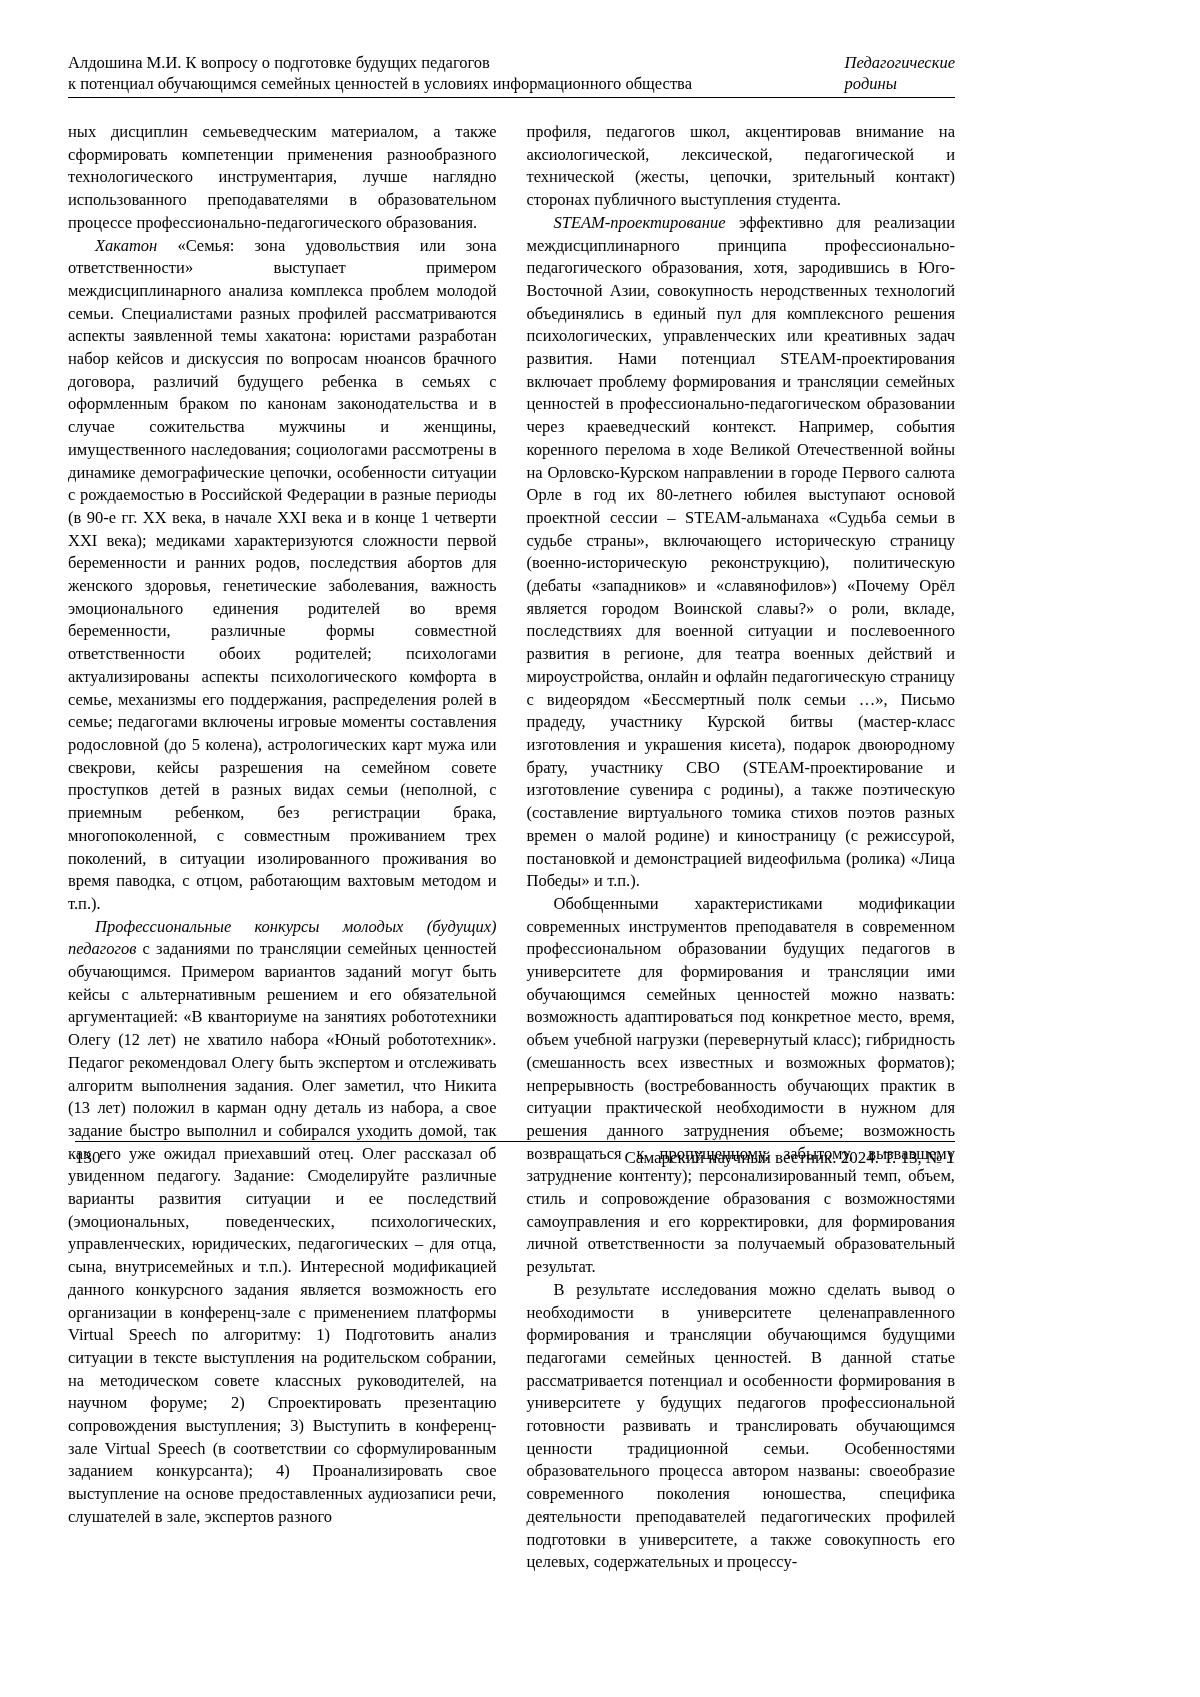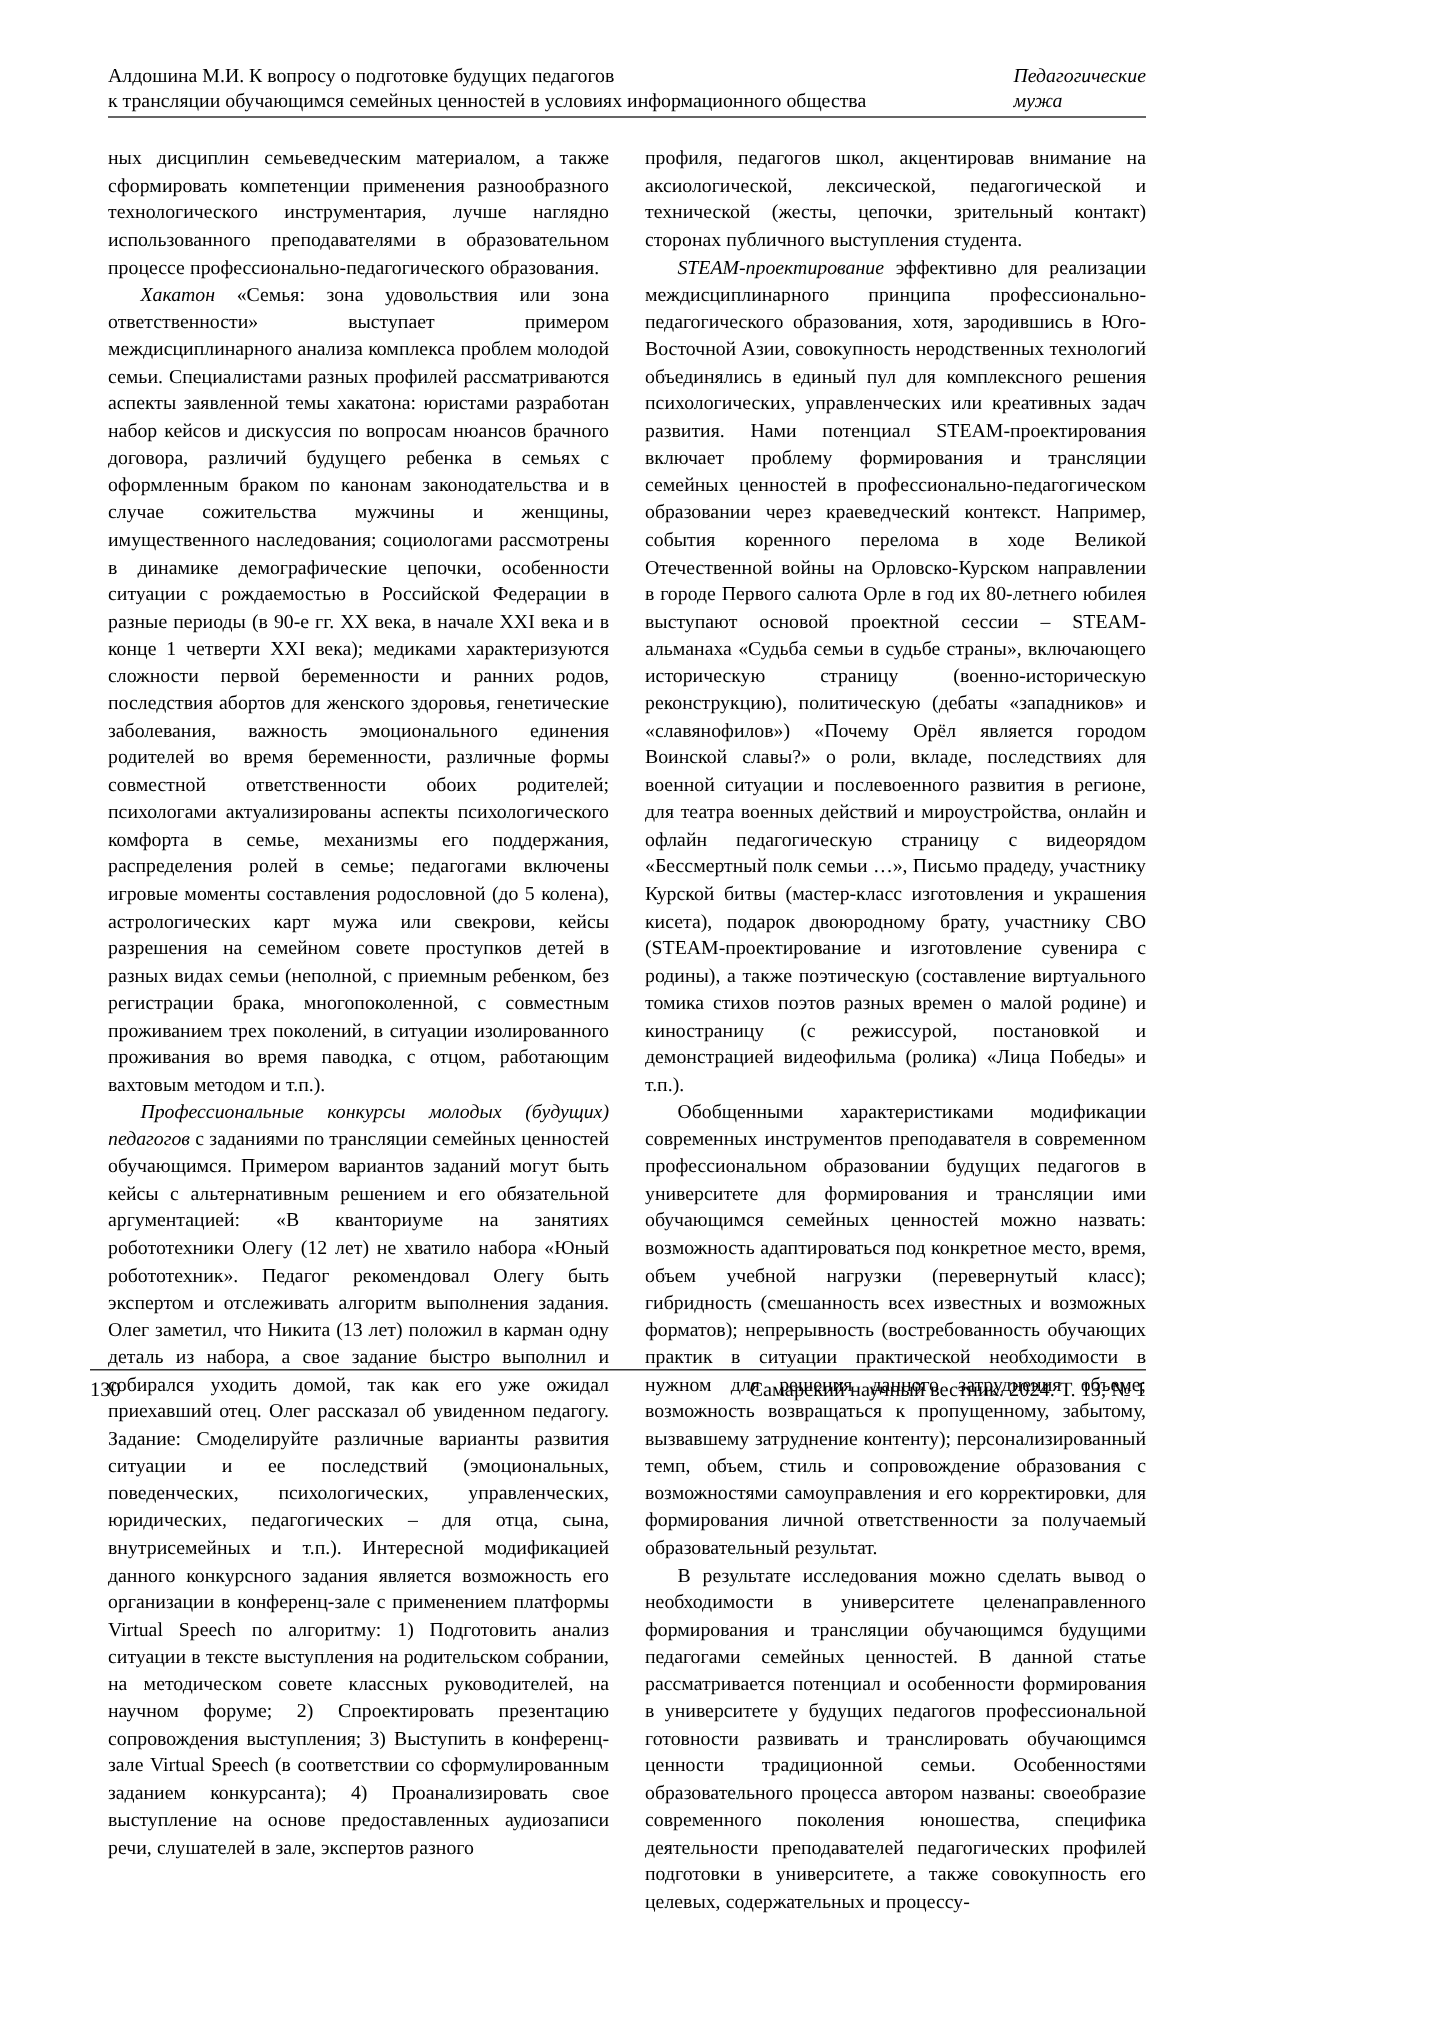"Алдошина М.И. К вопросу о" .page { padding: 52px 245px 0 90px -> 52px 245px 0 68px }
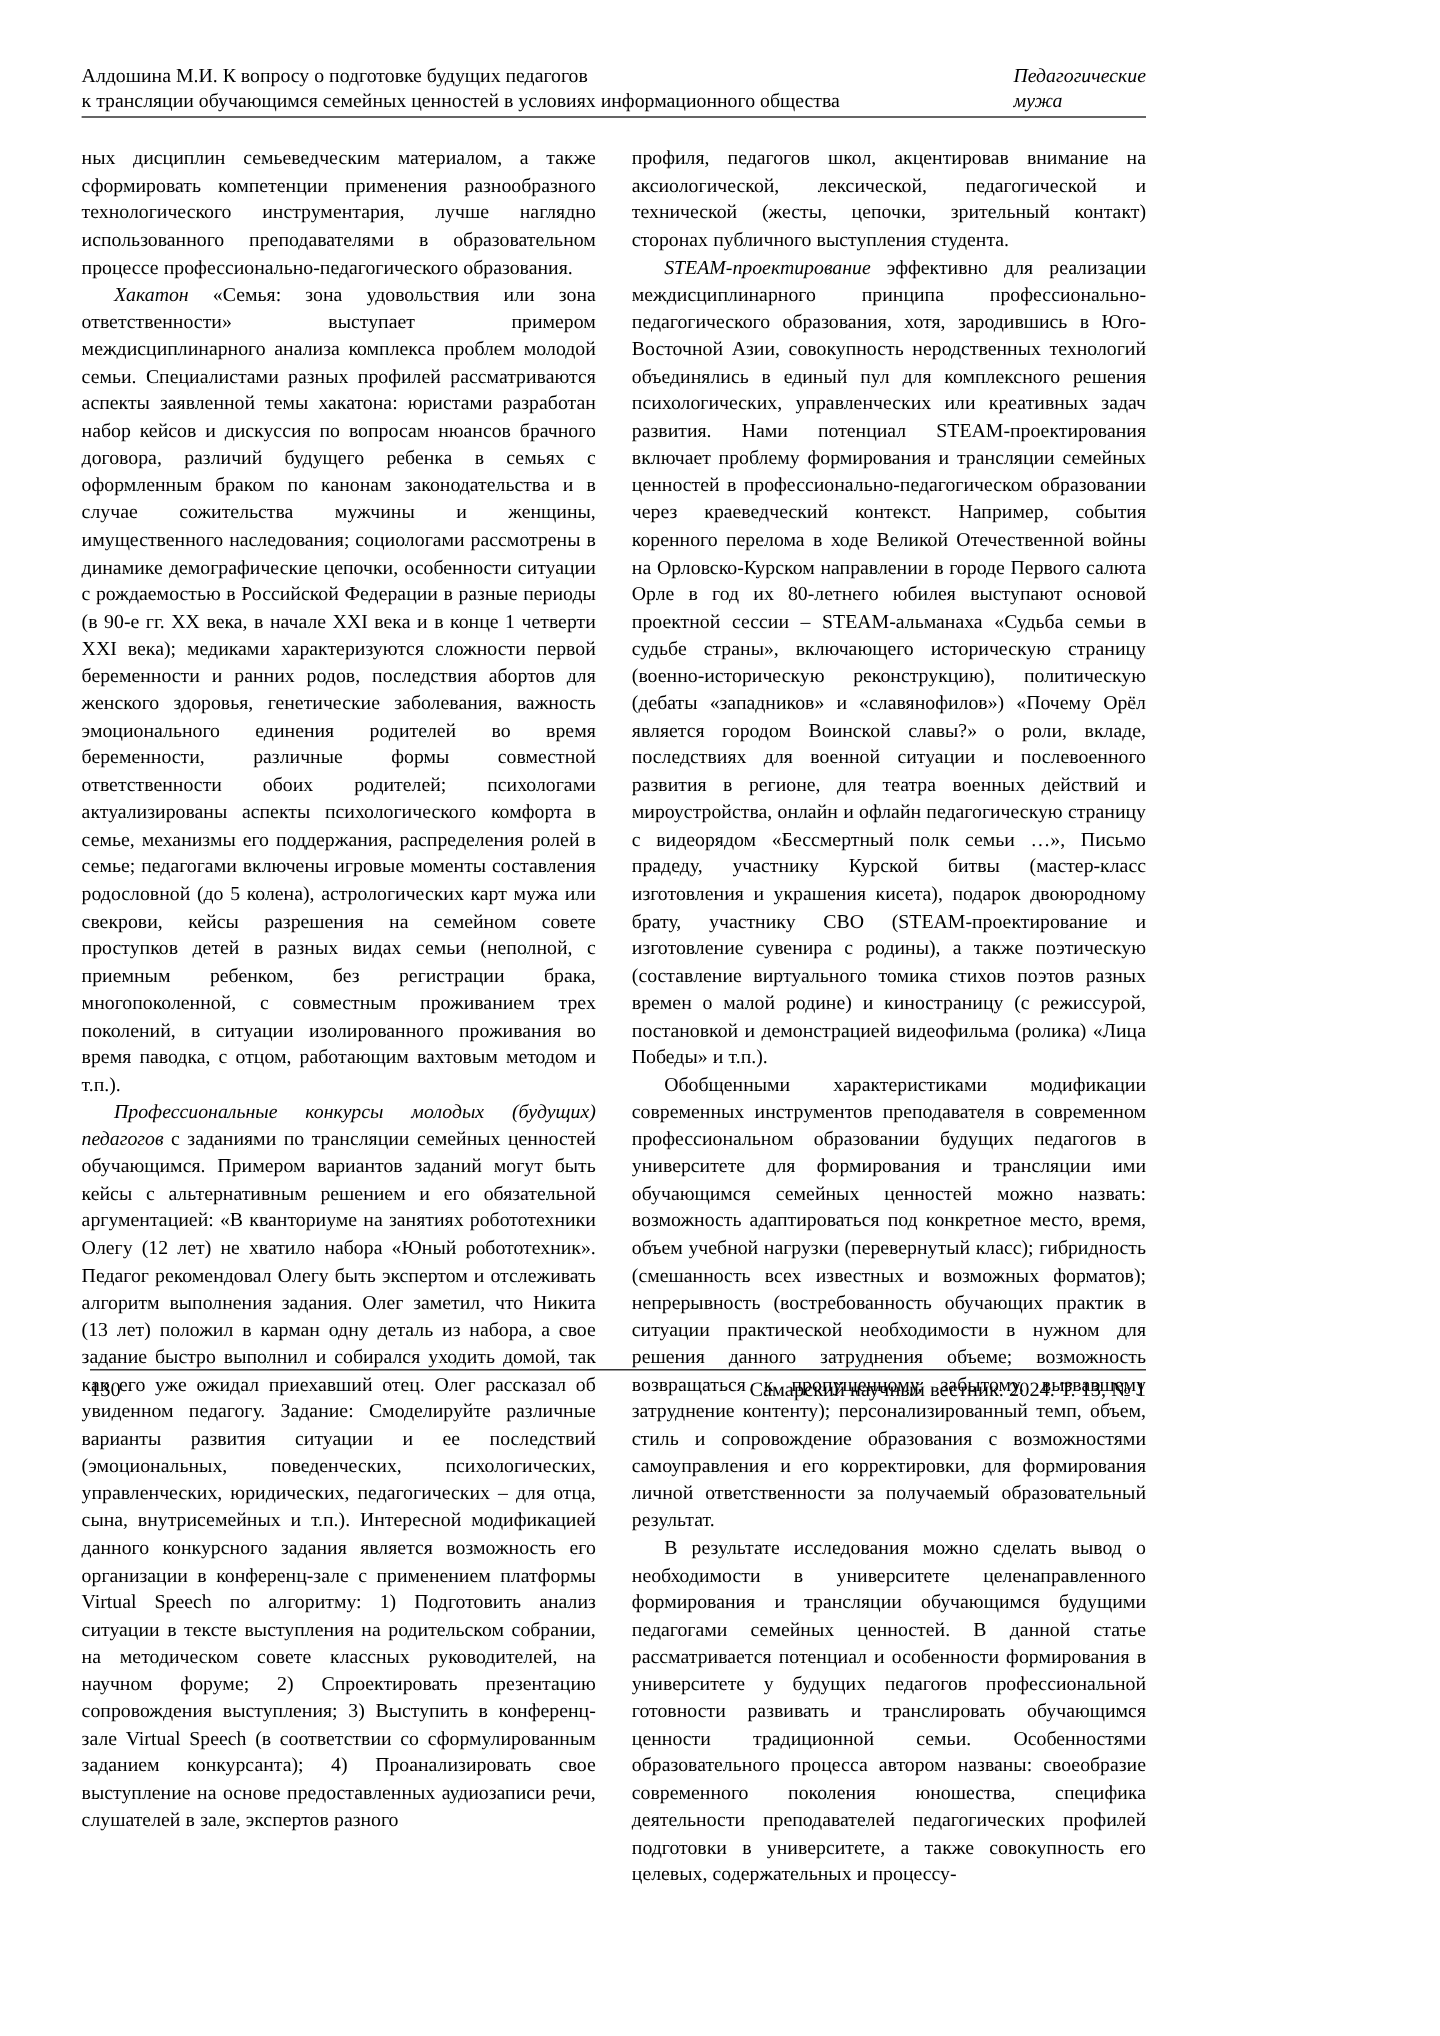"к трансляции обучающимся семейных" div { text: трансляции -> потенциал }
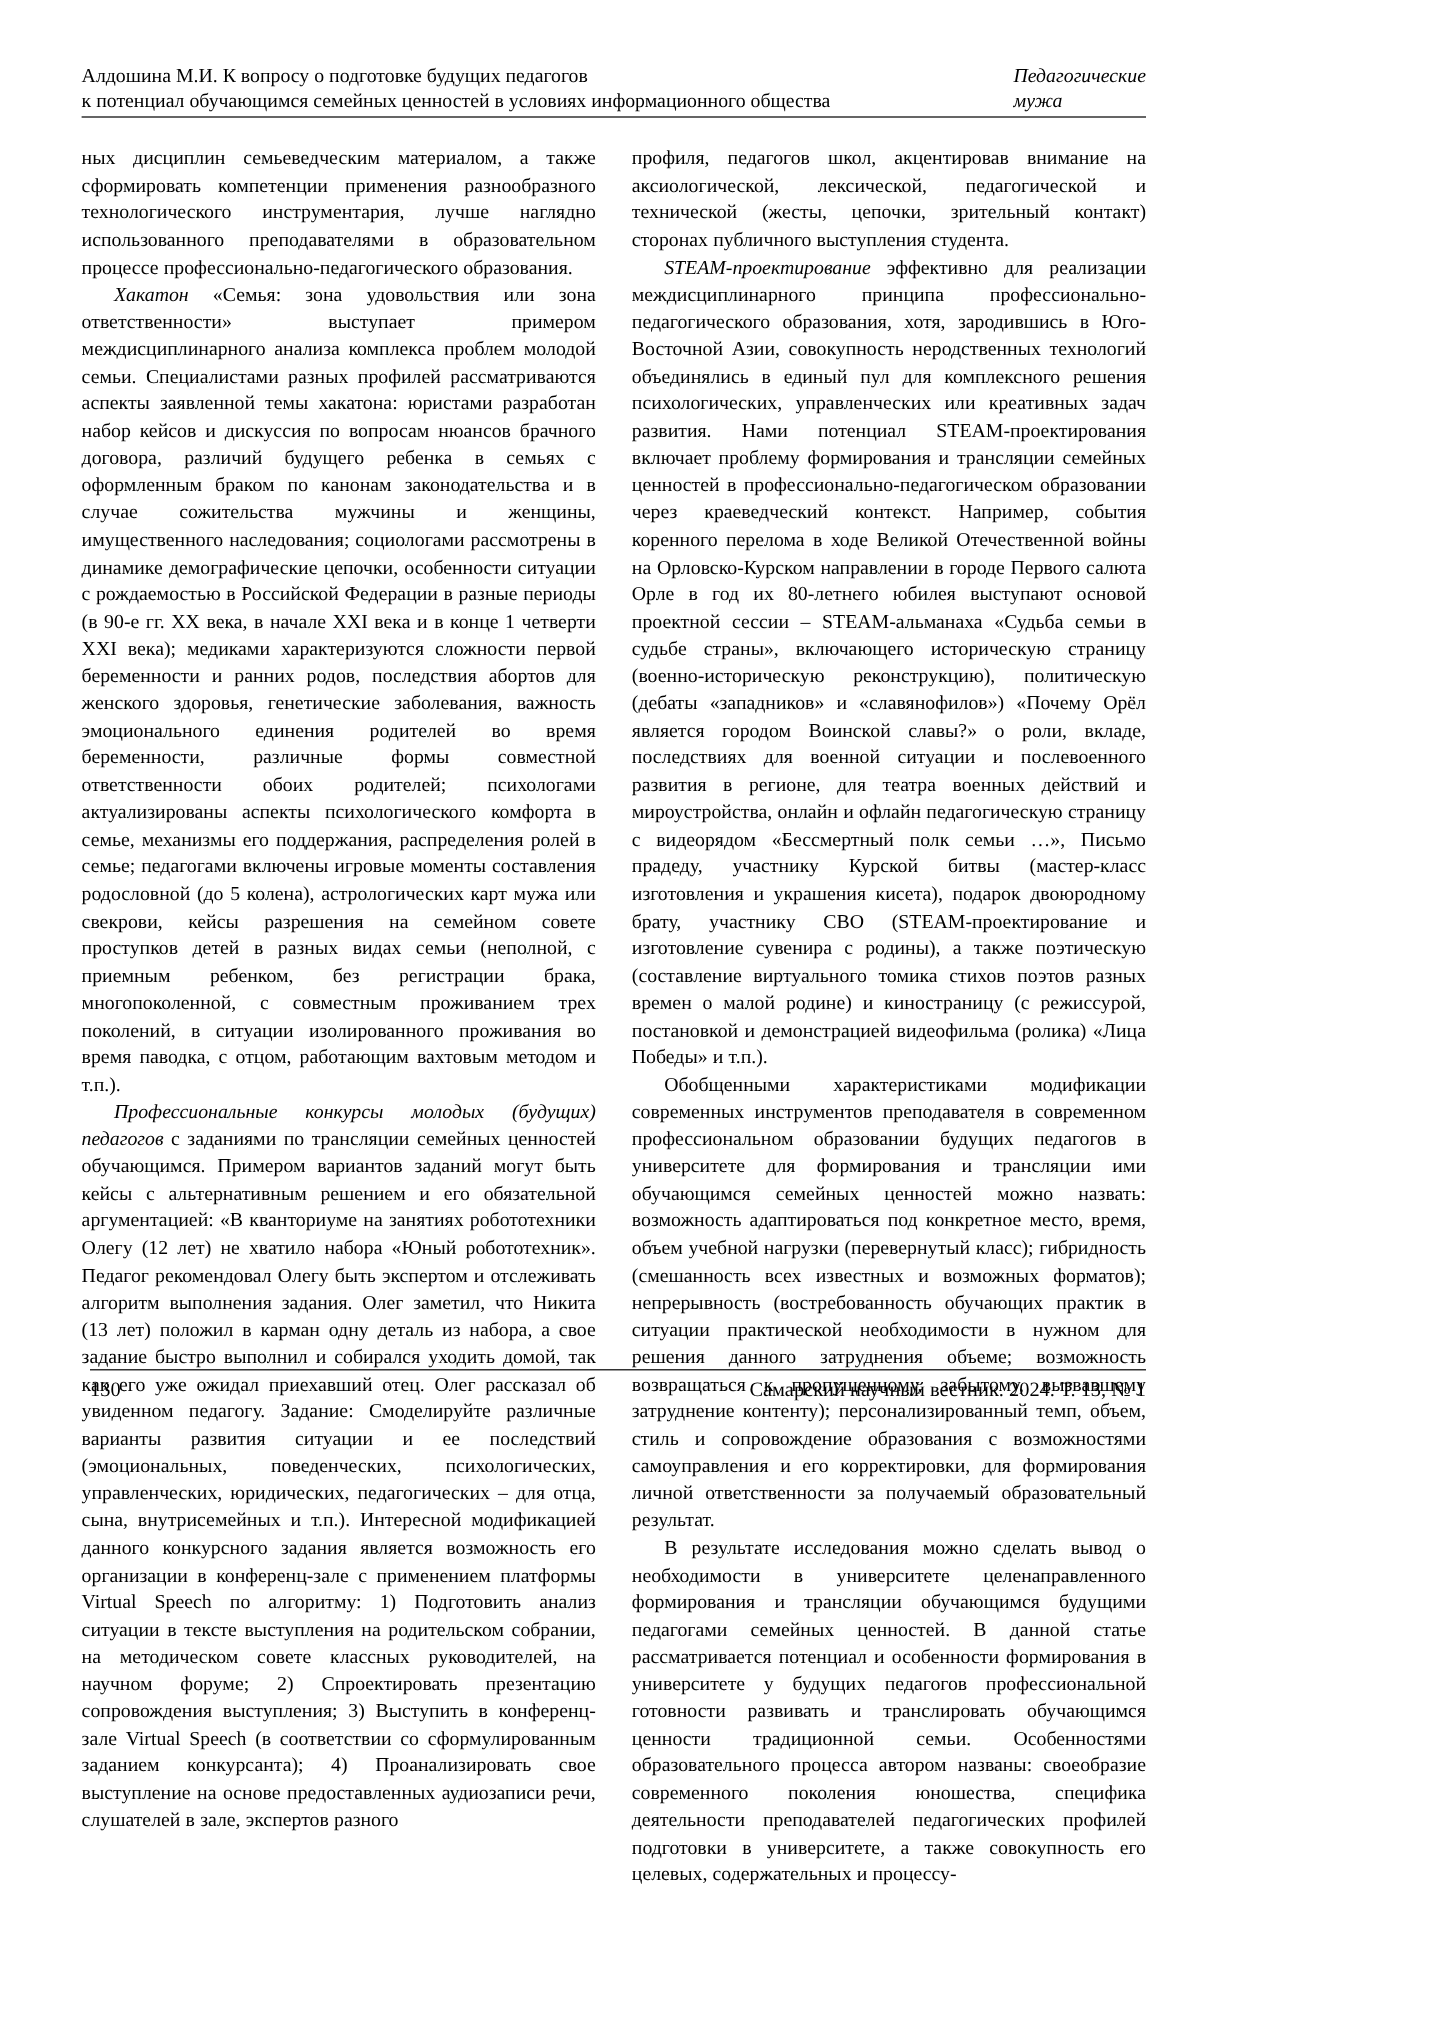"мужа" div { text: мужа -> родины }
